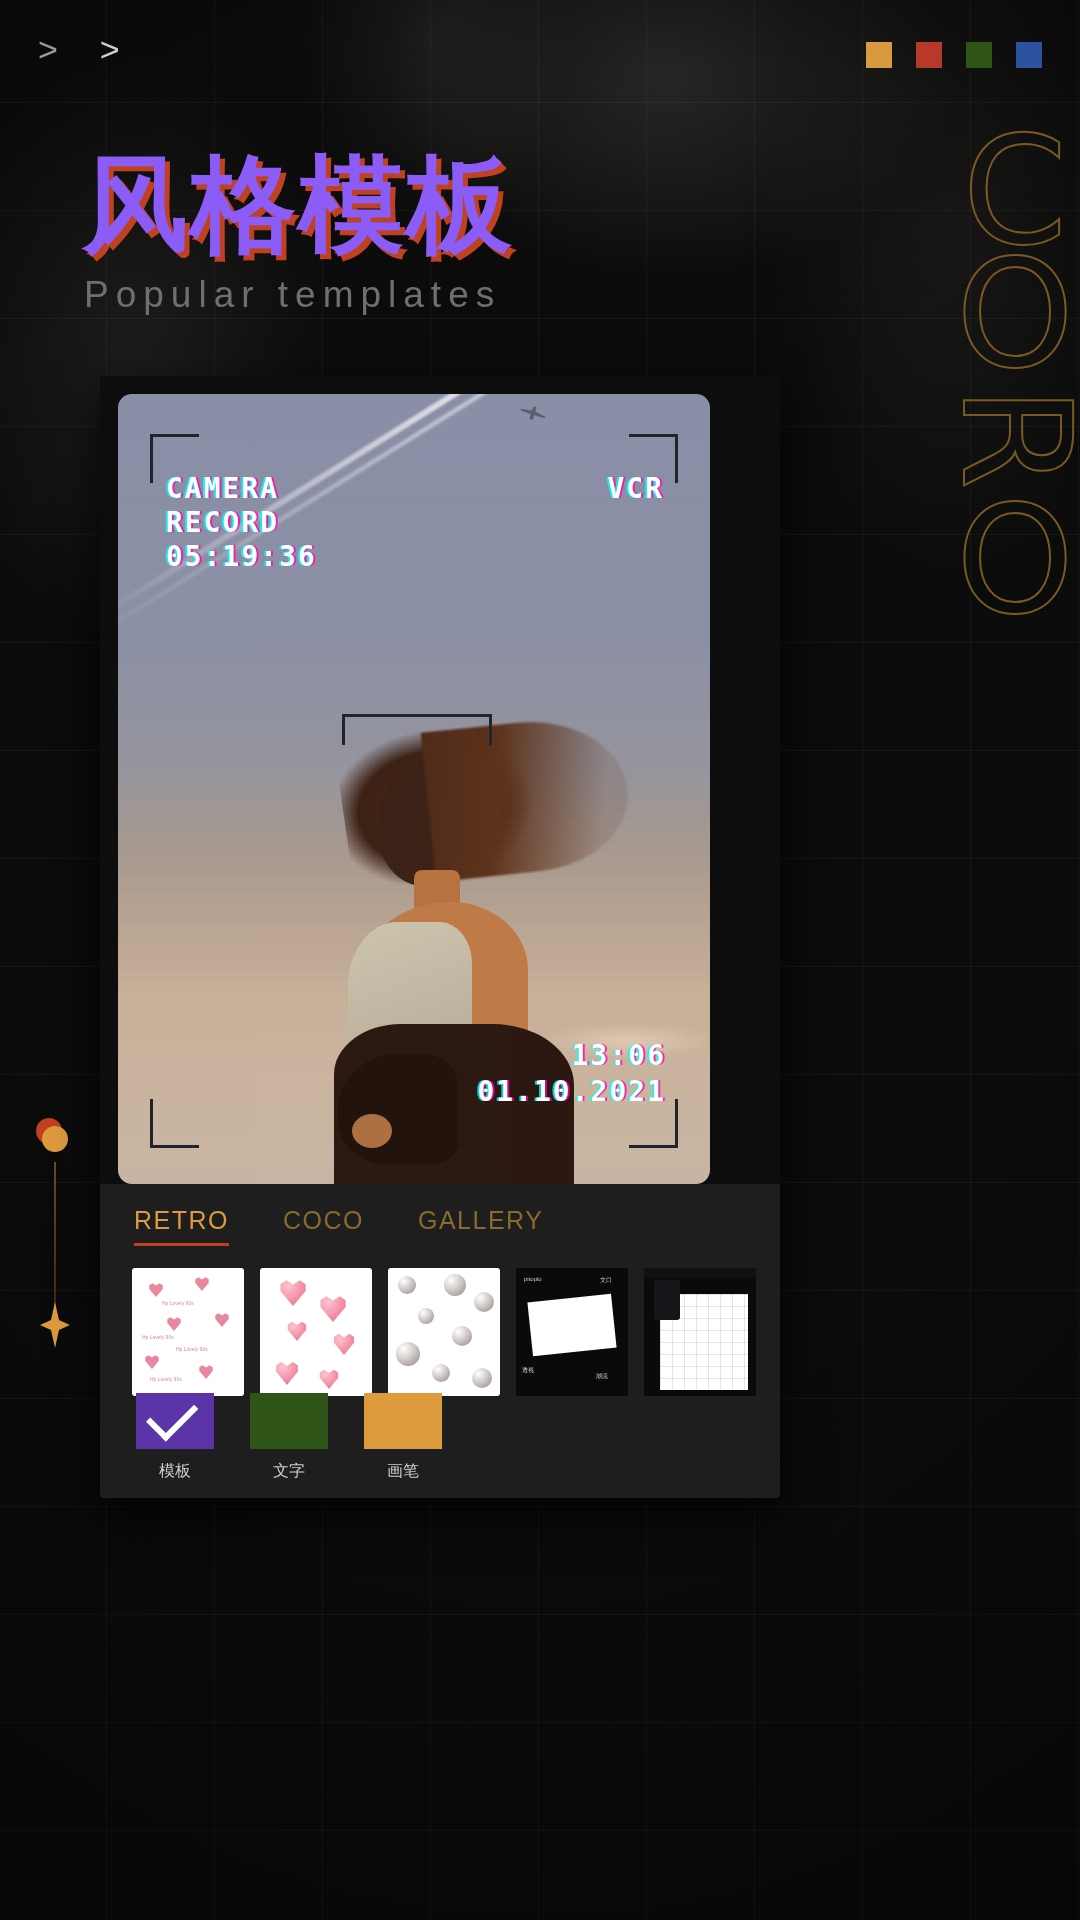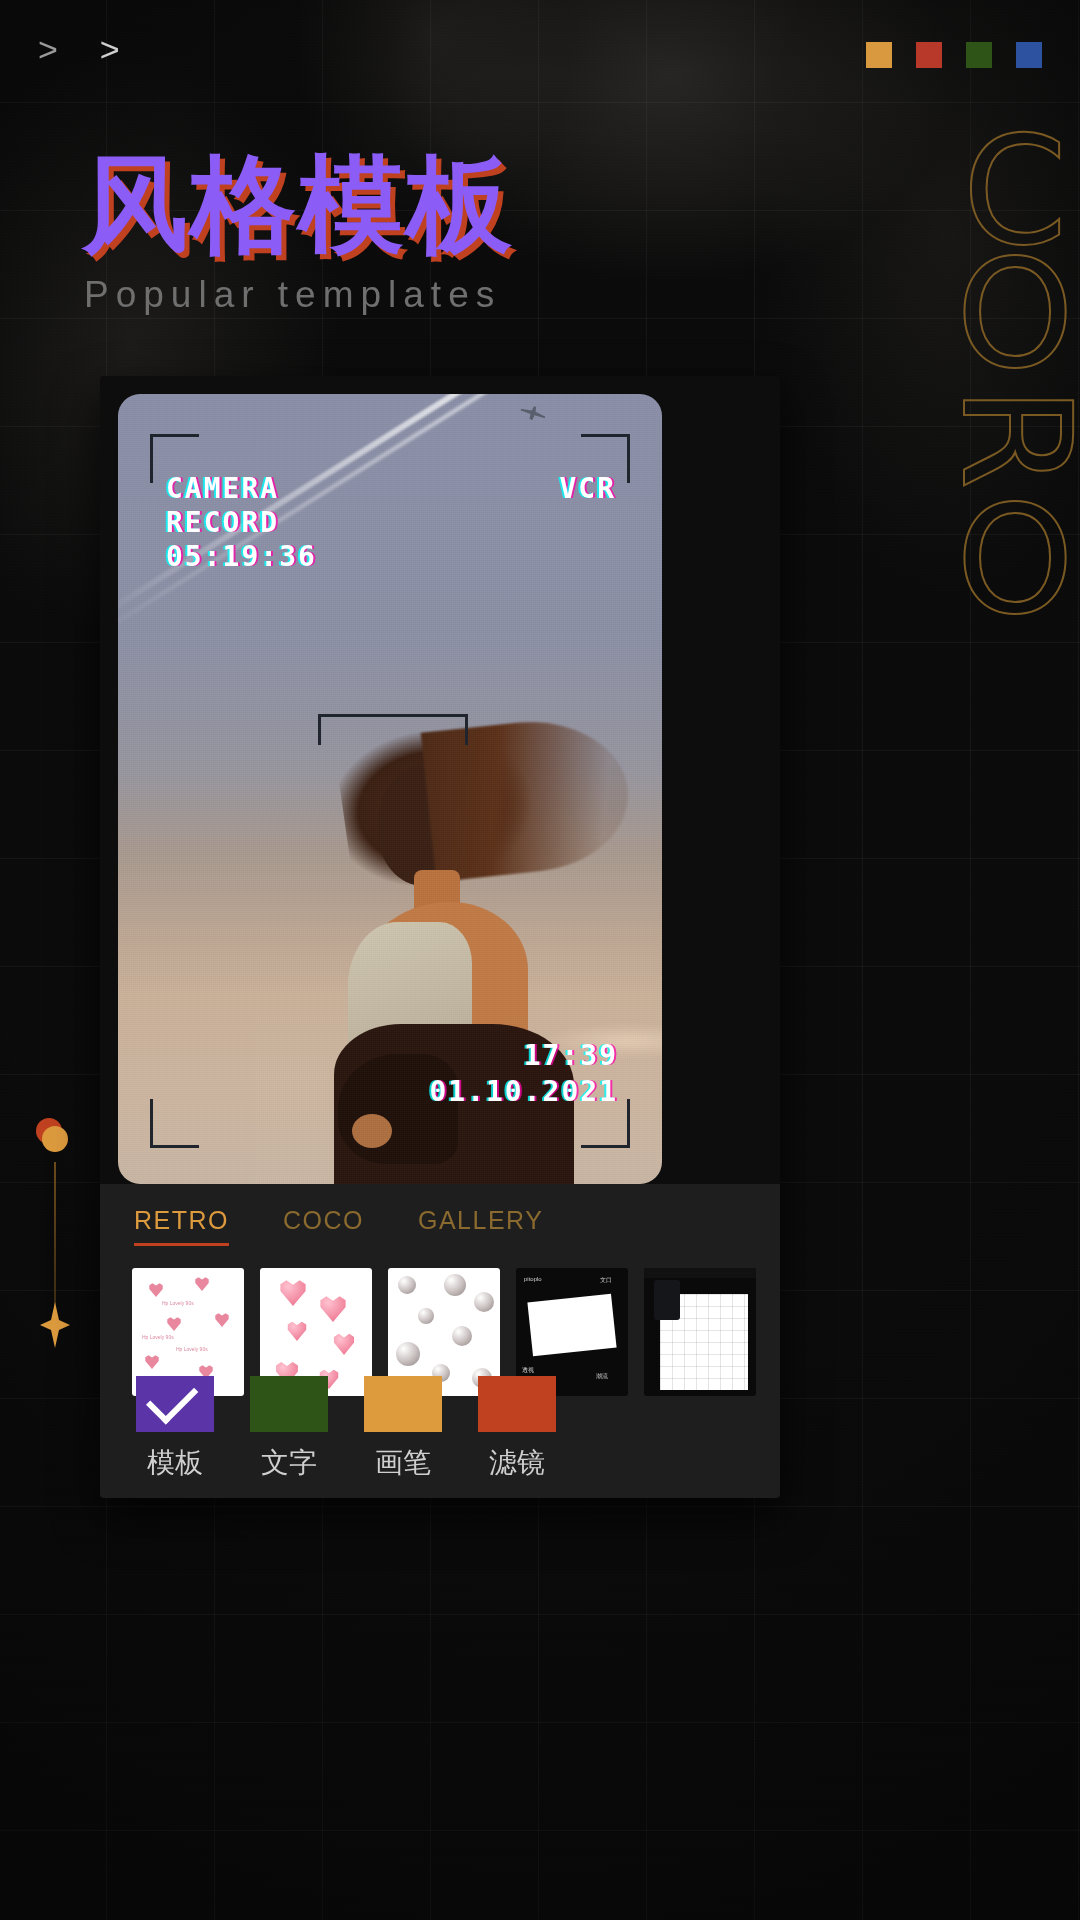"CAMERA" .photo-wrap { border-radius: 22px -> 14px; width: 544px -> 592px }
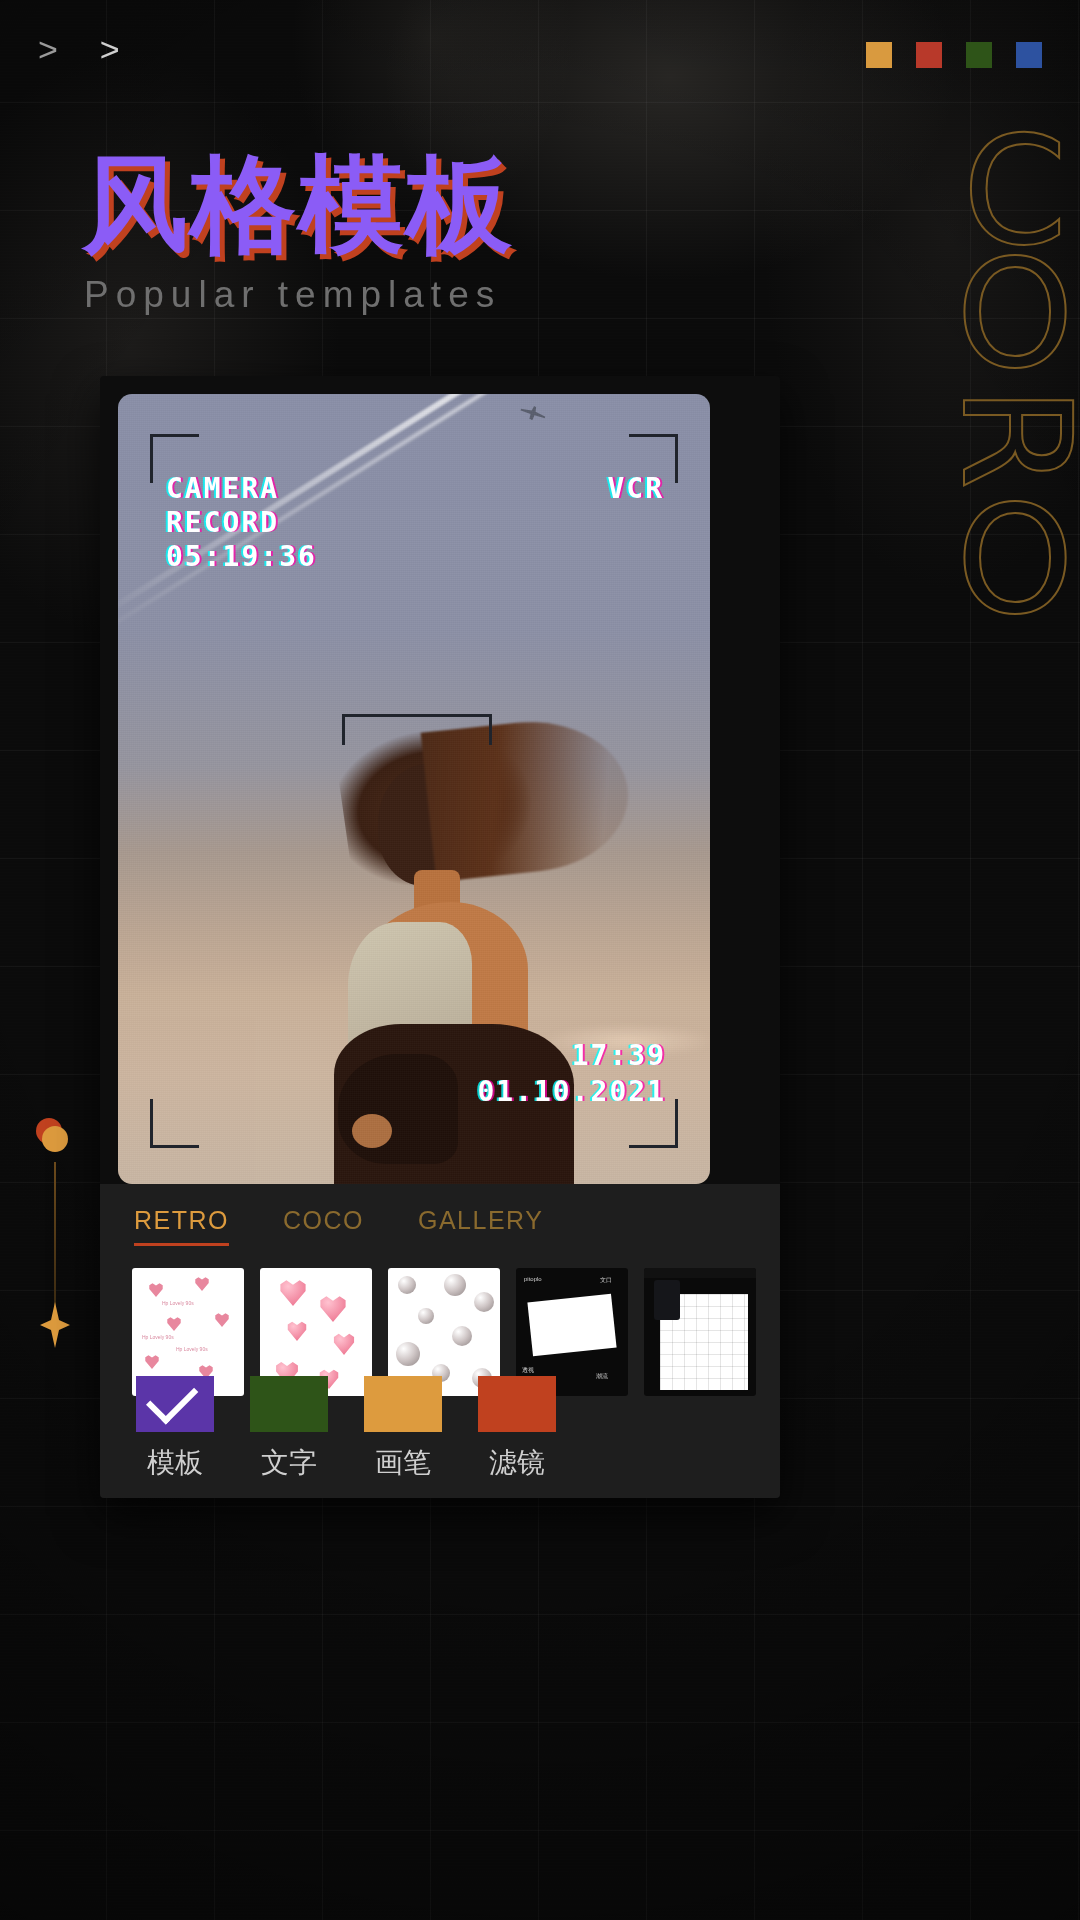"17:39" div { text: 17:39 -> 13:06 }
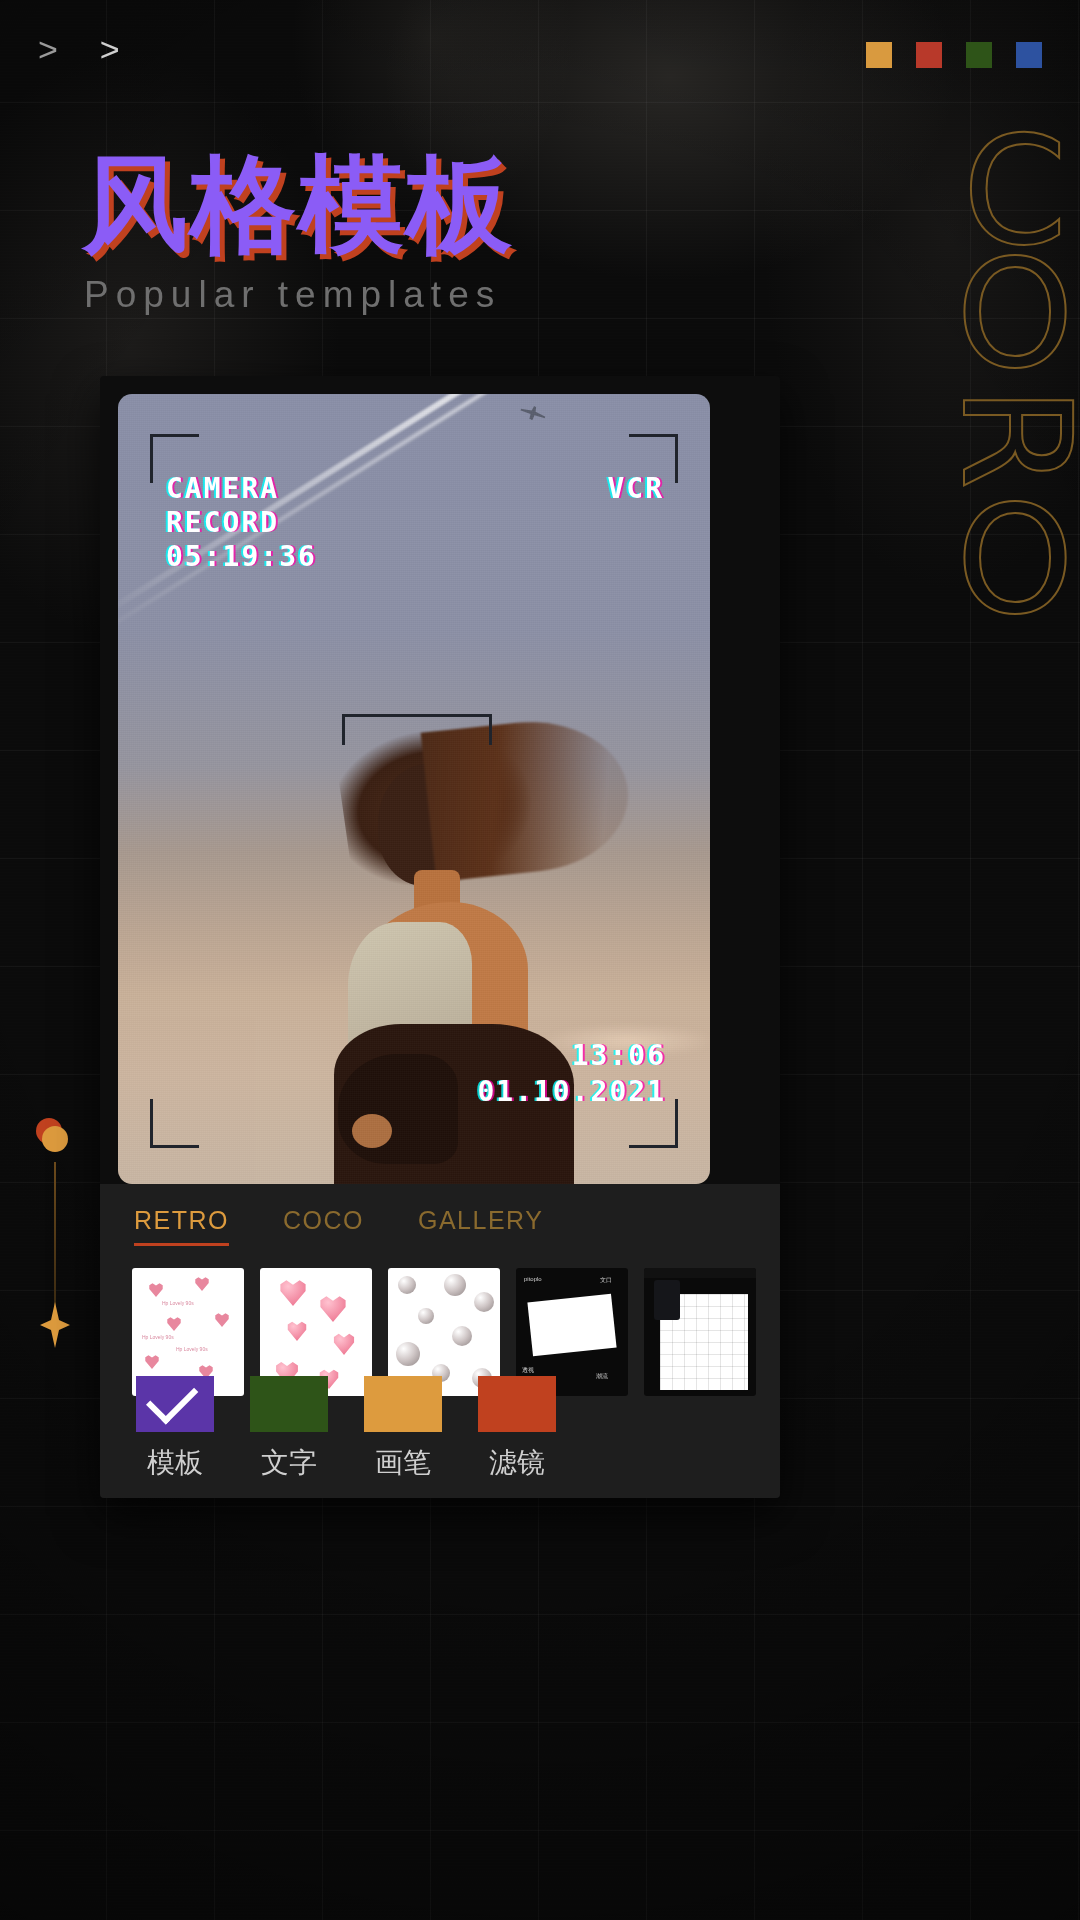"模板" .tool-lbl { font-size: 28px -> 16px }
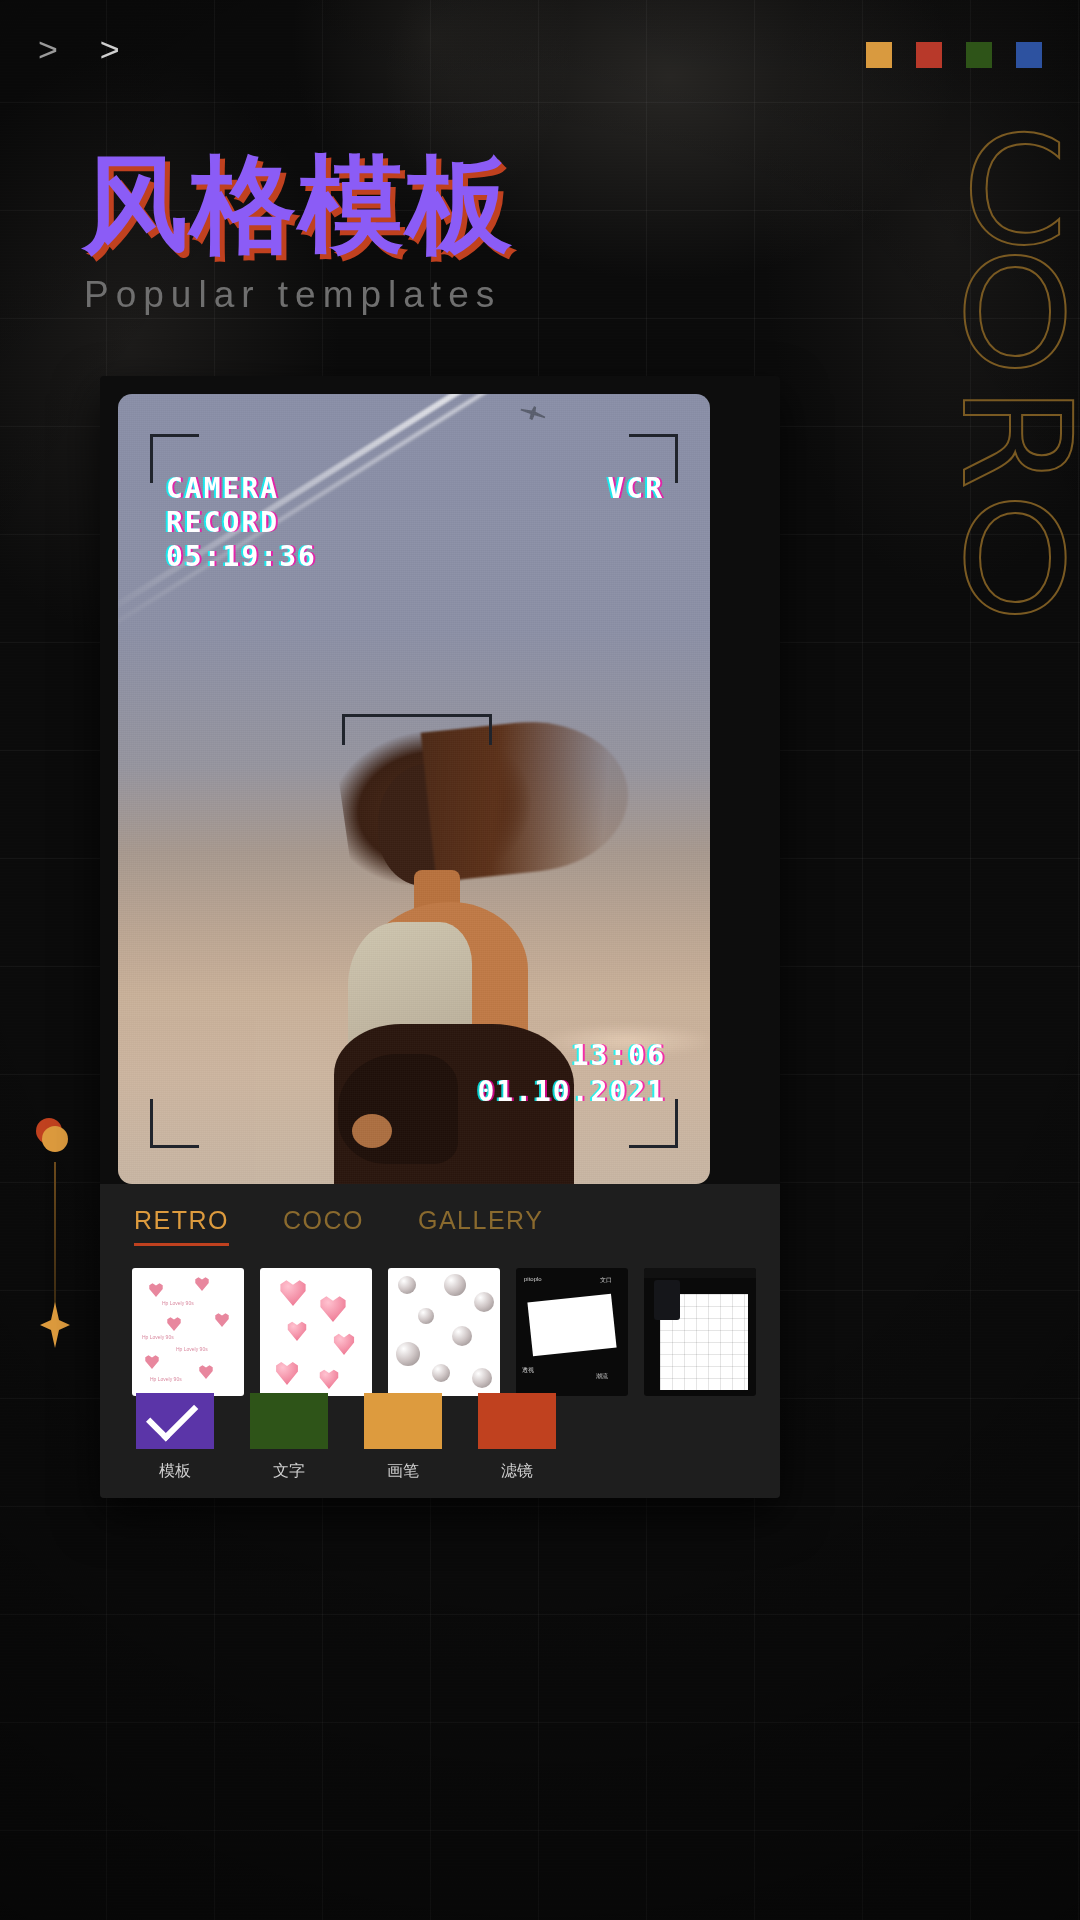"滤镜" div.tool { html: <div> <span></span> <span>滤镜</span> </div> -> none }
